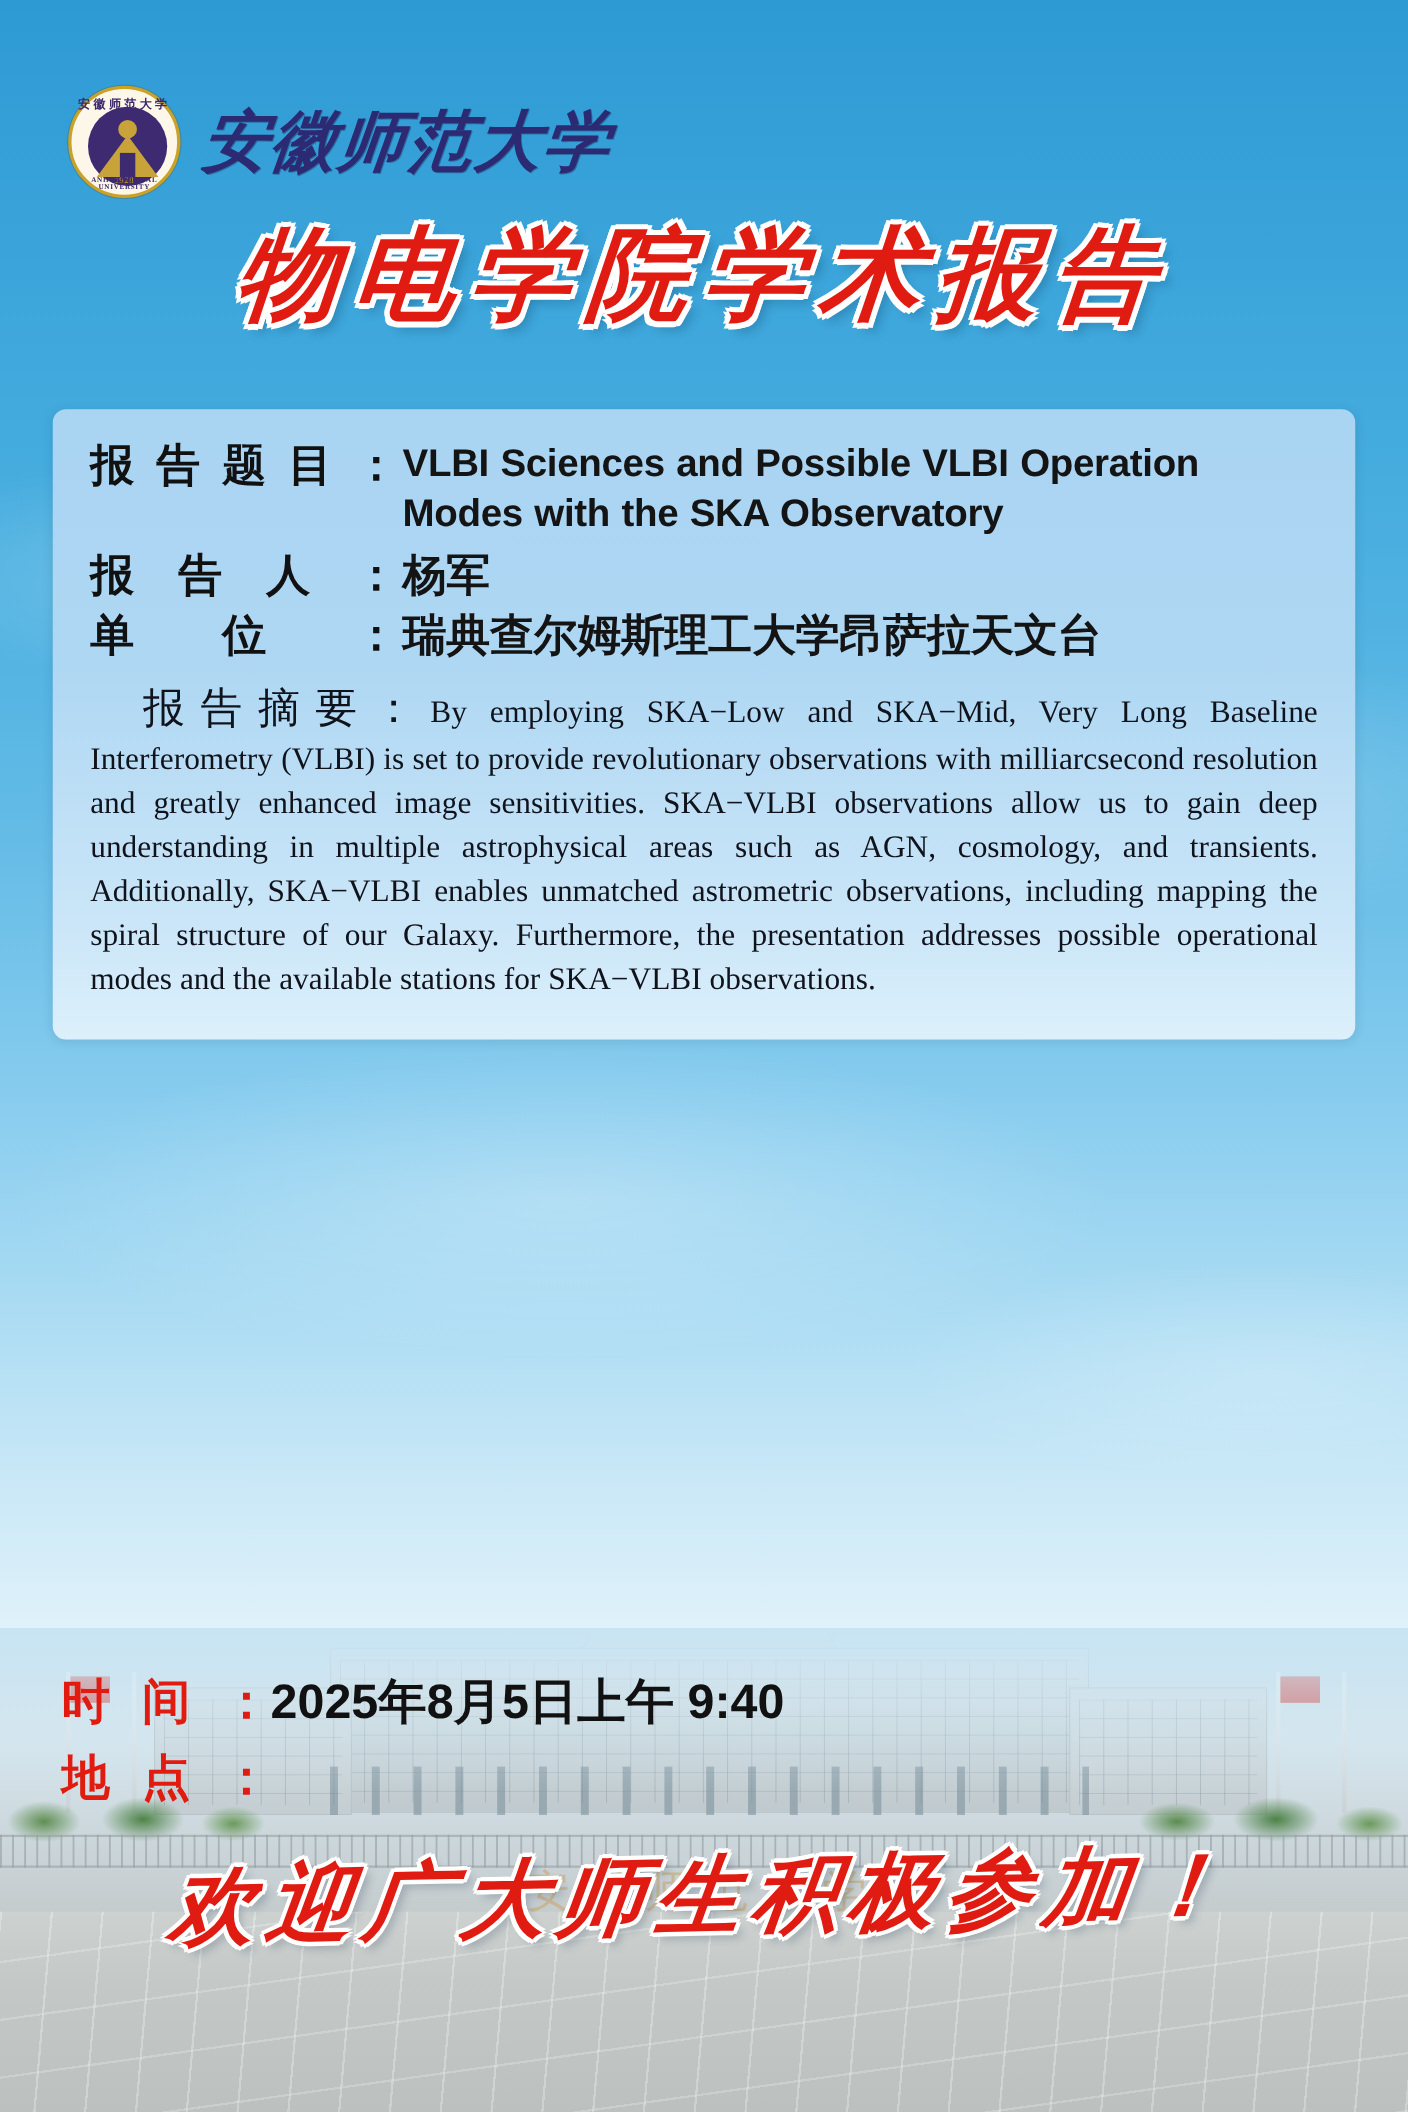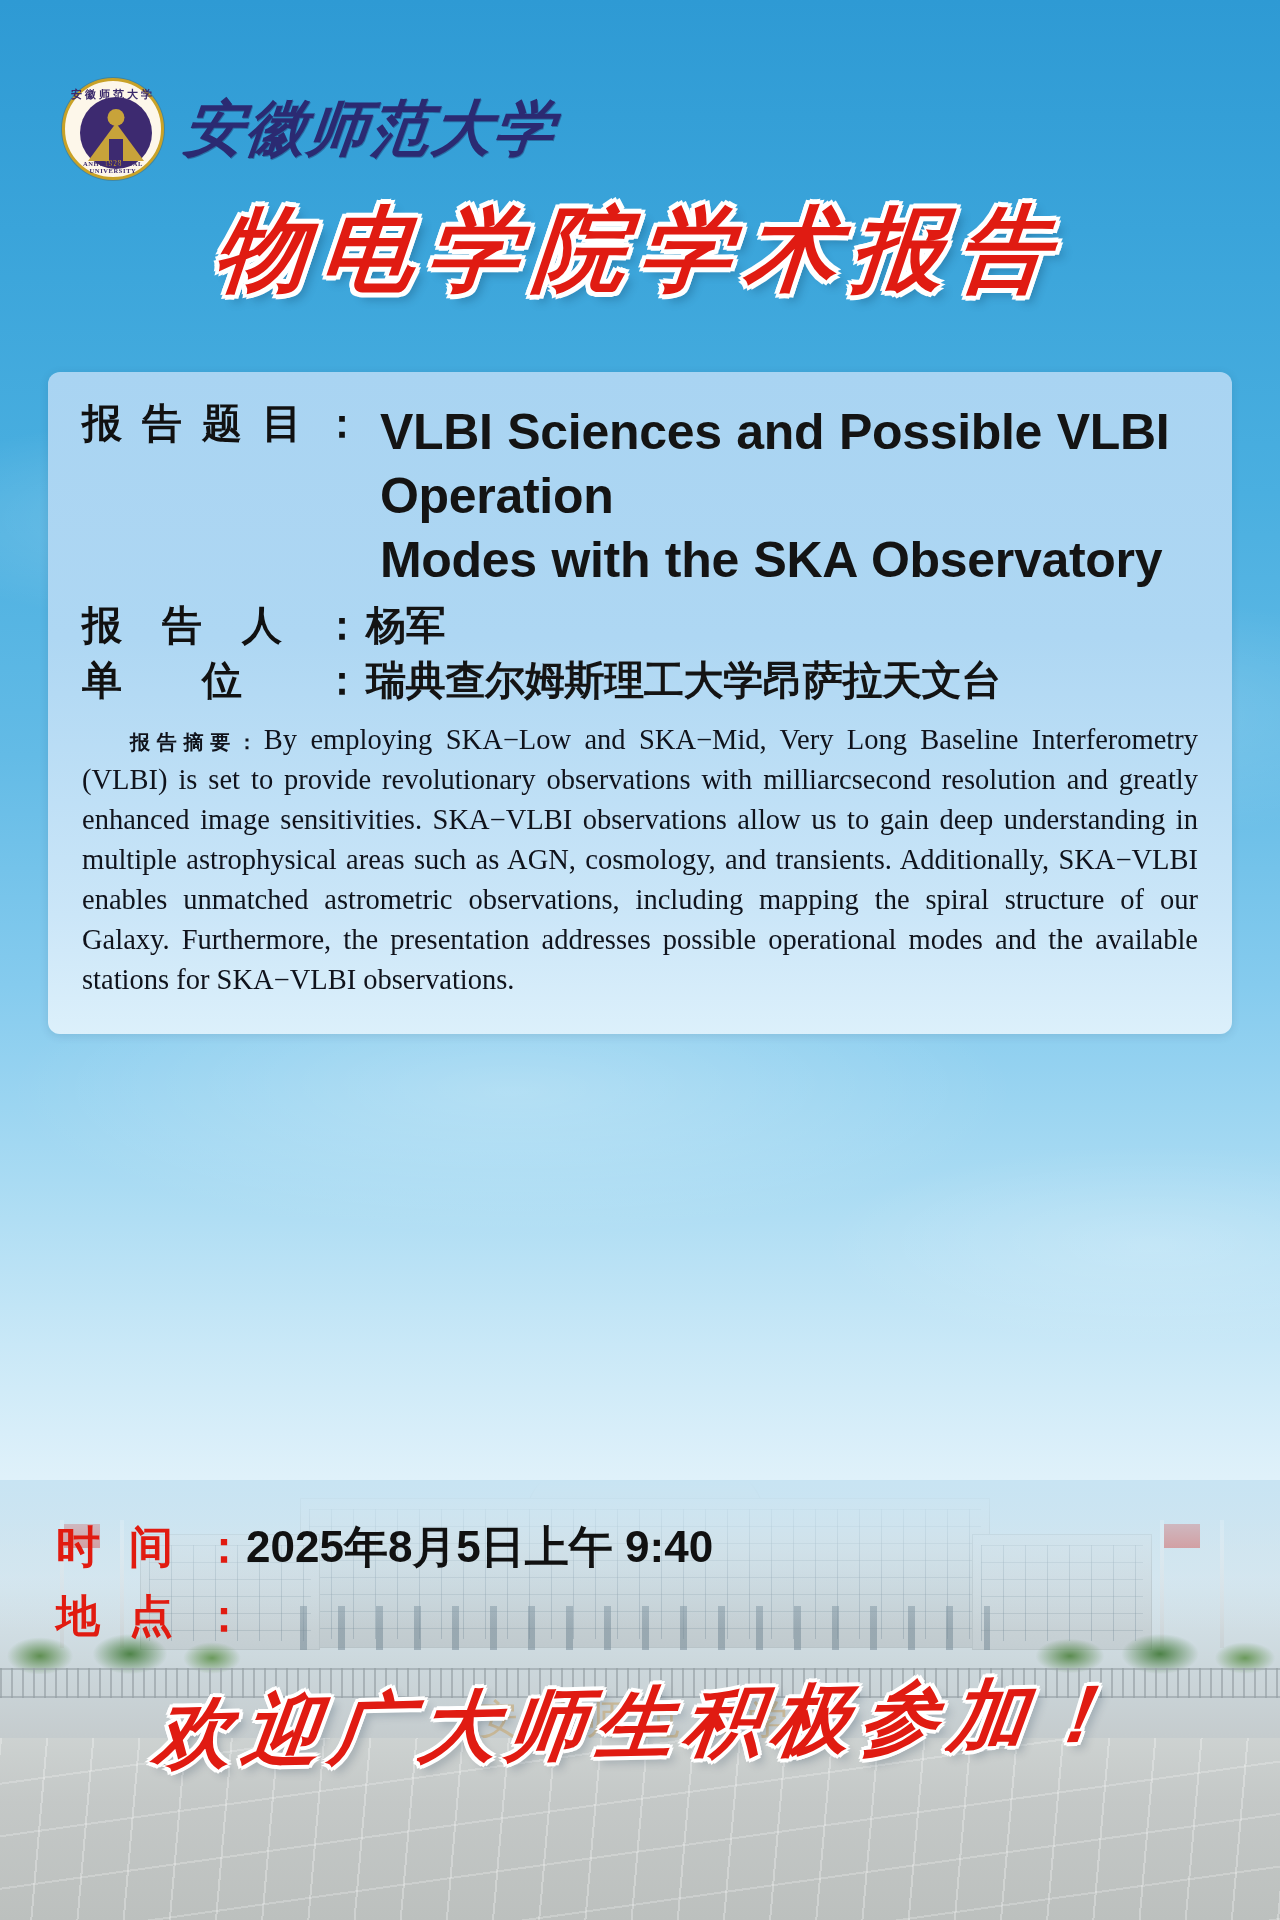"VLBI Sciences and Possible VLBI" .kv-value.title-en { font-size: 50px -> 35px; margin-left: 14px -> none }
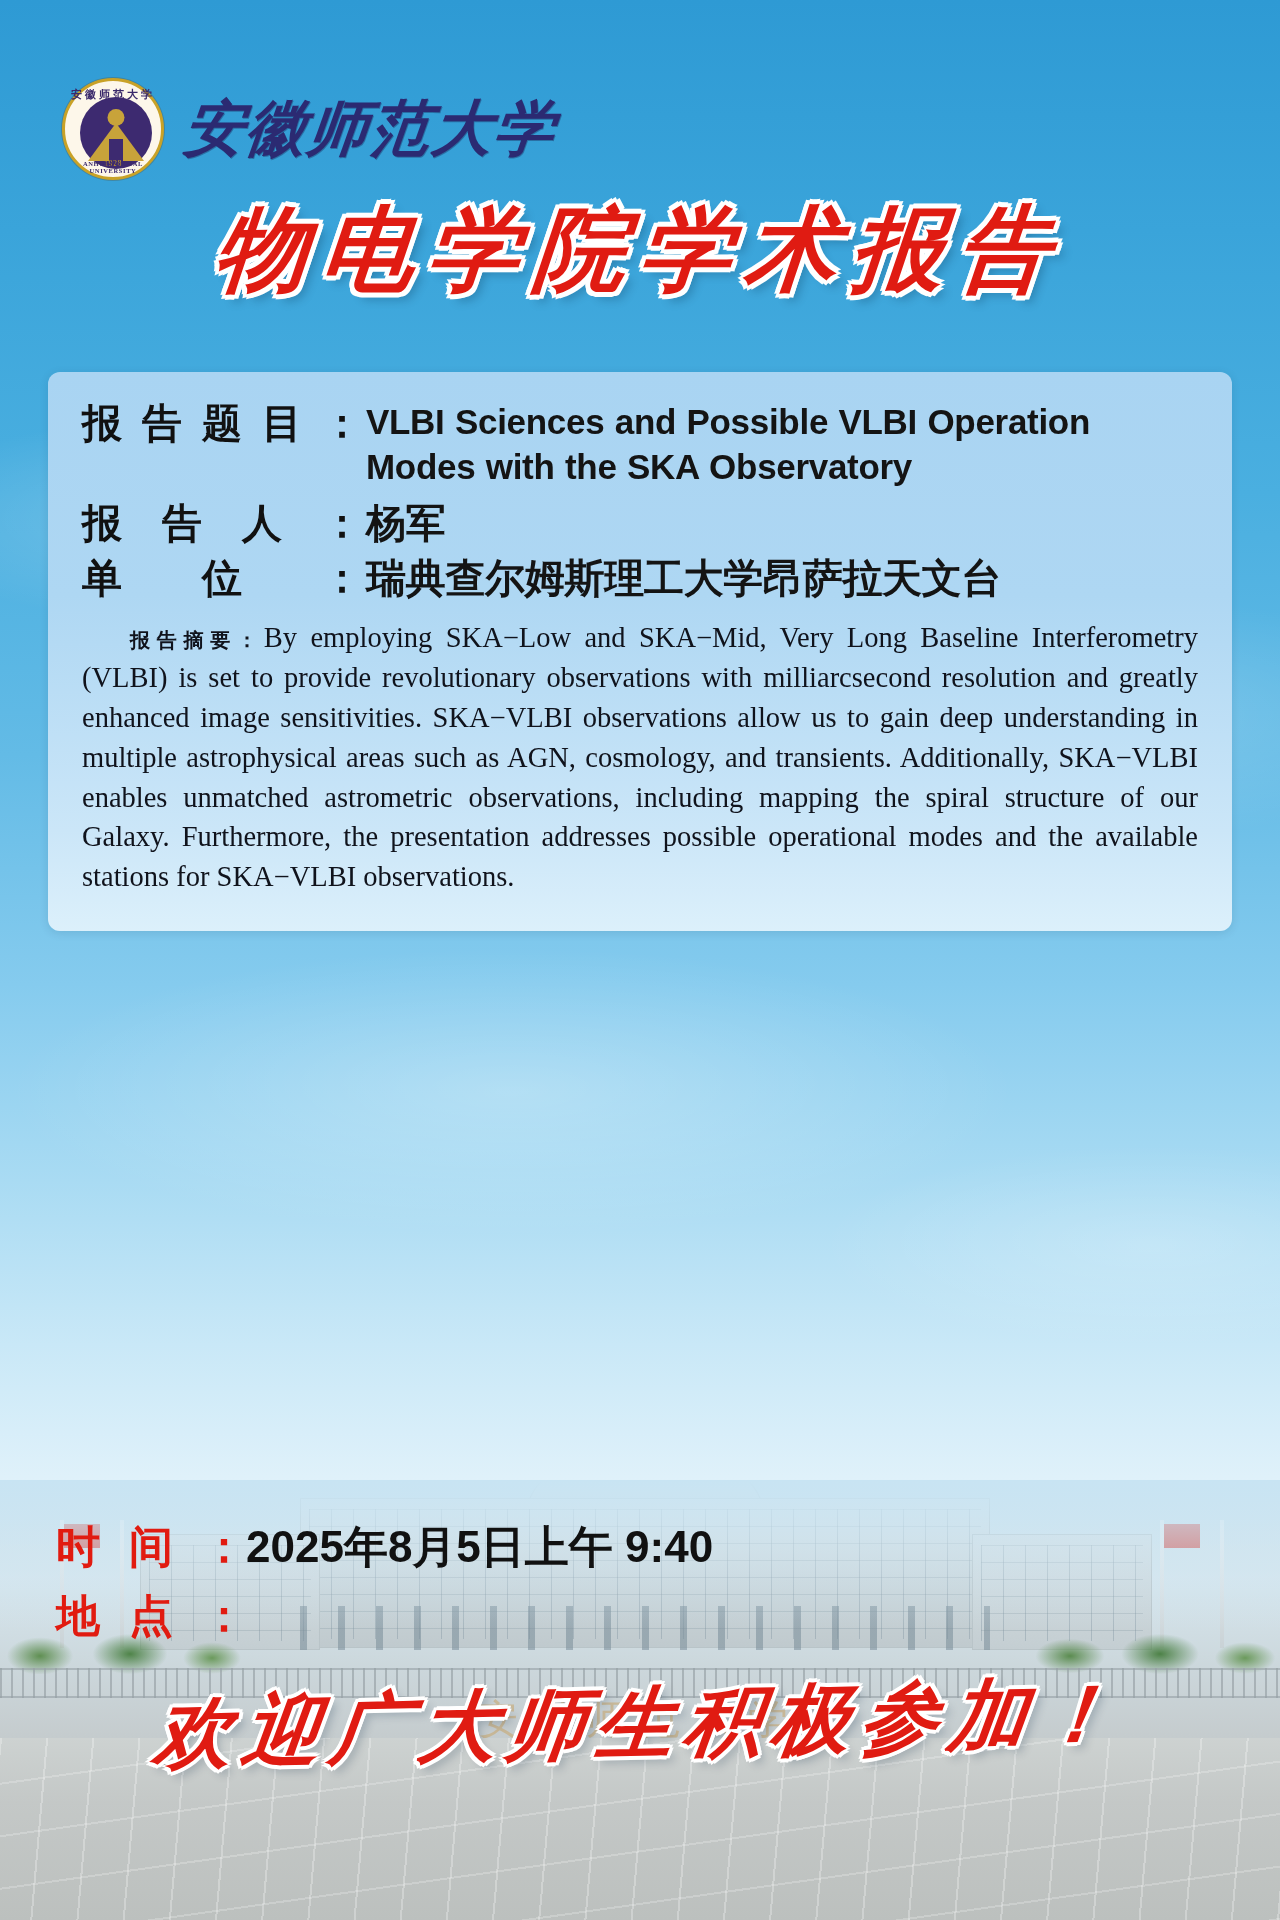"报告摘要：" .para .lead { font-size: 20px -> 38px; font-weight: bold -> normal }
